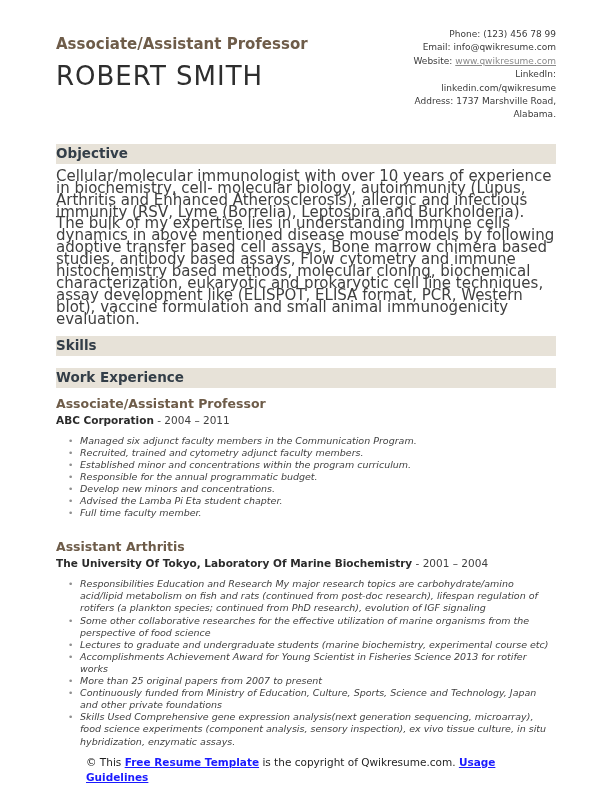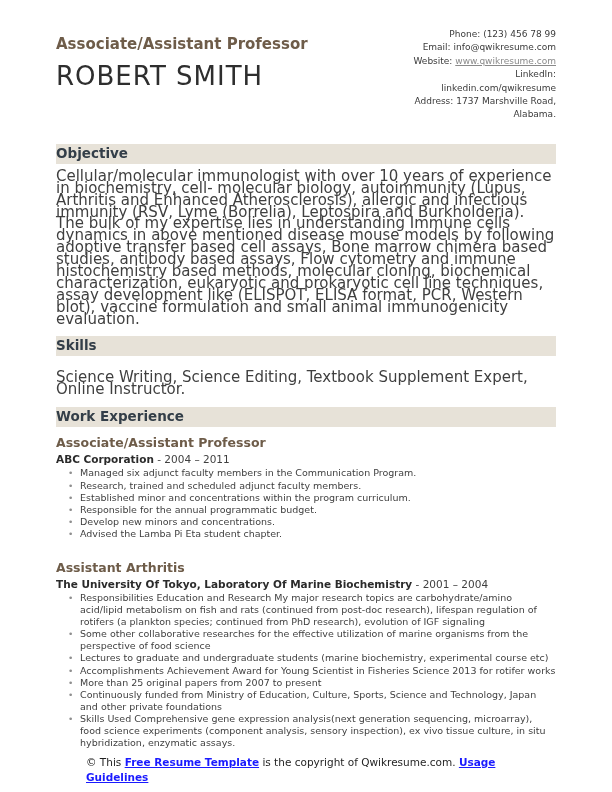"Science Writing, Science Editing," p.body-text { html: <p>Science Writing, Science Editing, Textbook Supplement Expert, Online Instructor.</p> -> none }
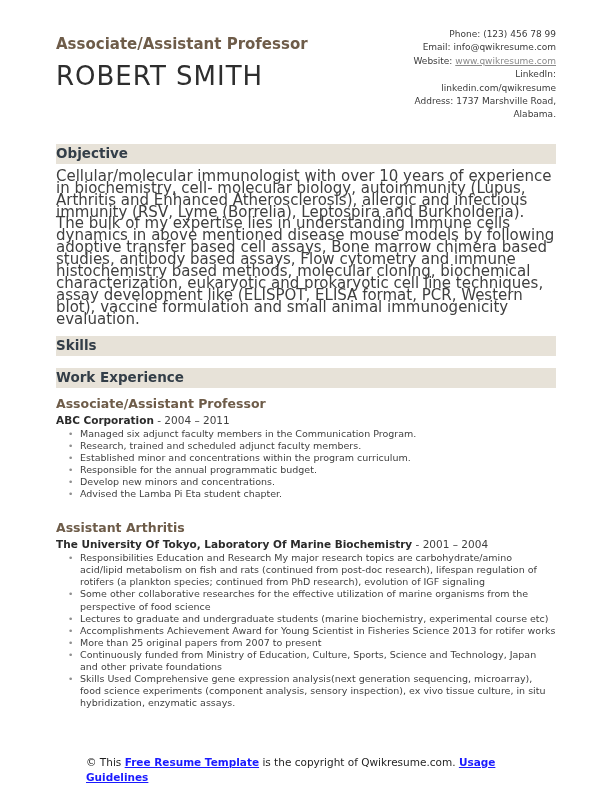"Managed six adjunct faculty members" ul.bullets { font-style: none -> italic; margin: 1px 0 0 0 -> 8px 0 0 0 }
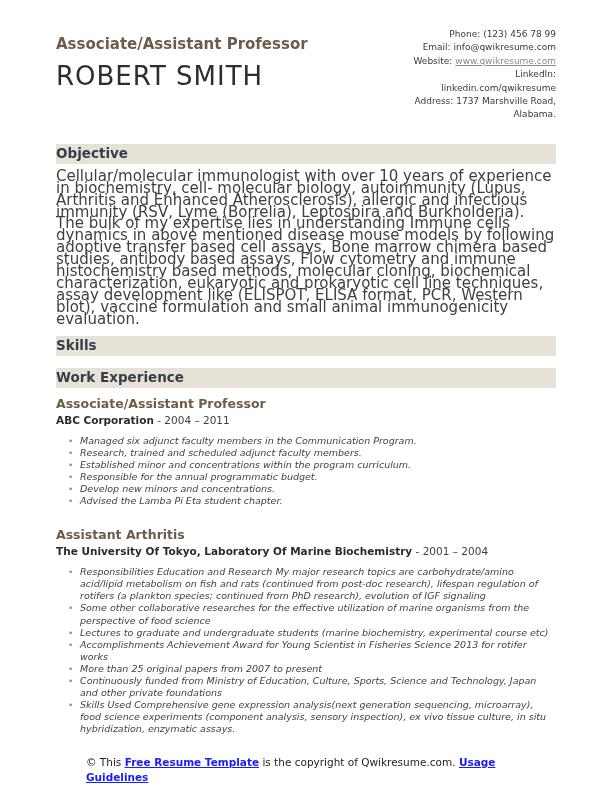"Research, trained and scheduled adjunct" li { text: Research, trained and scheduled -> Recruited, trained and cytometry }
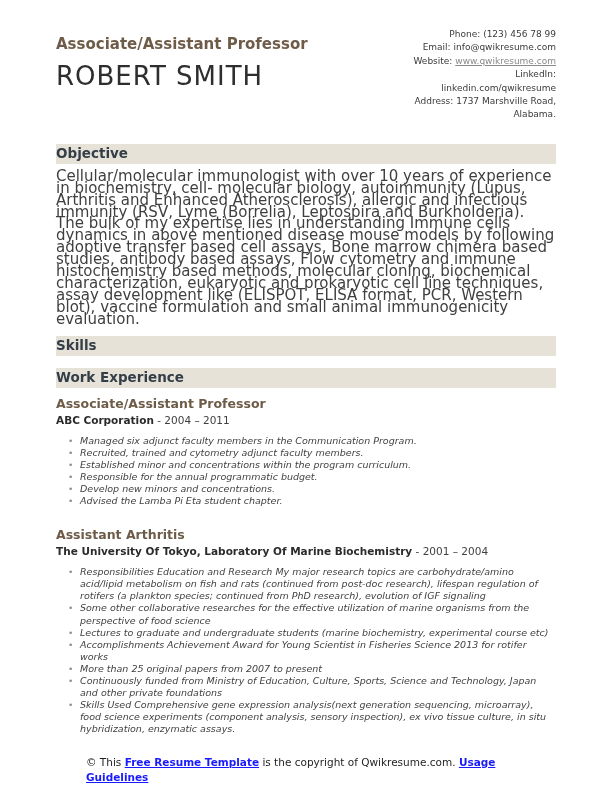"Full time faculty member." li { html: none -> <li>Full time faculty member.</li> }
